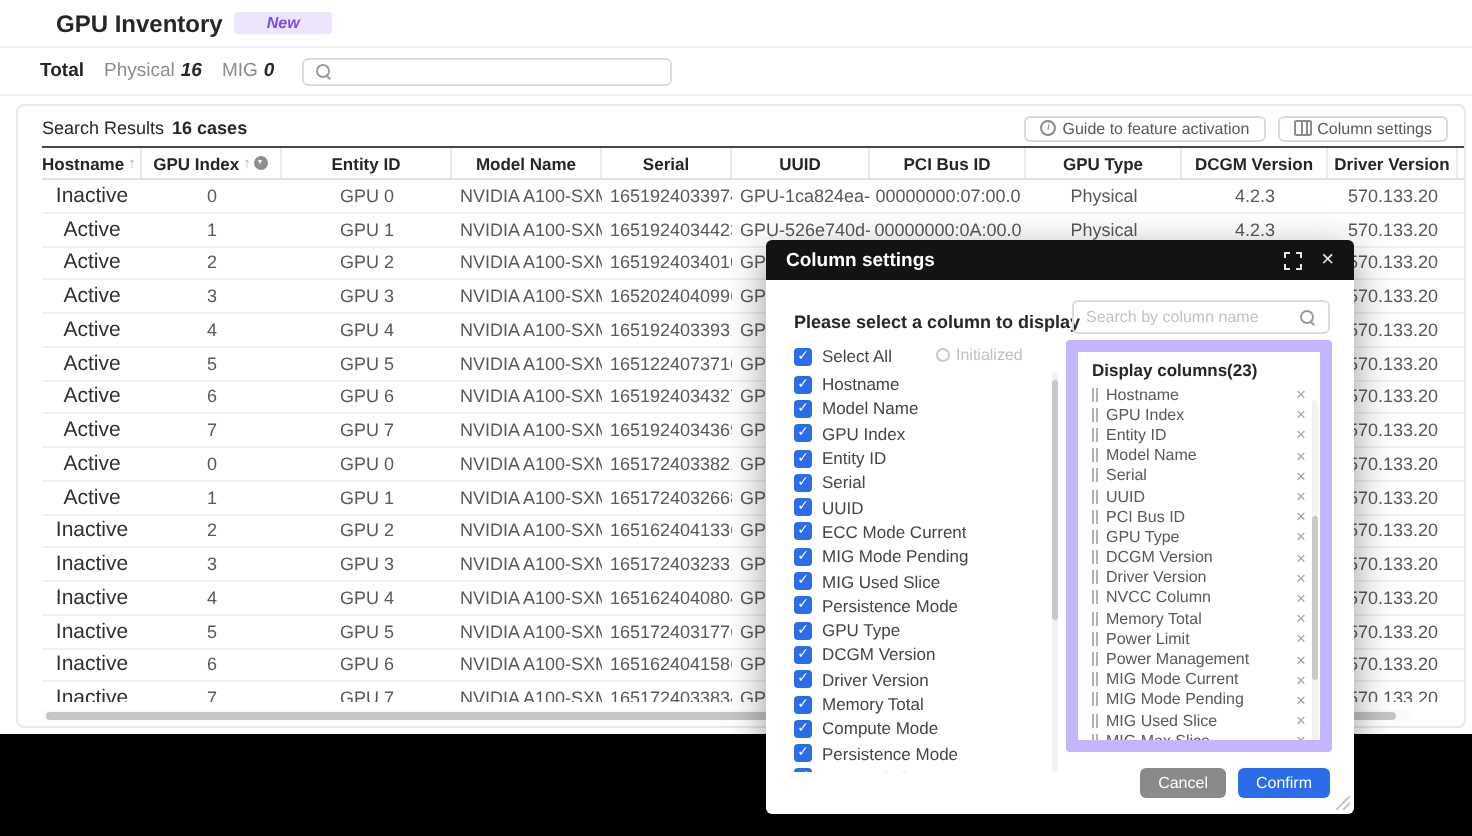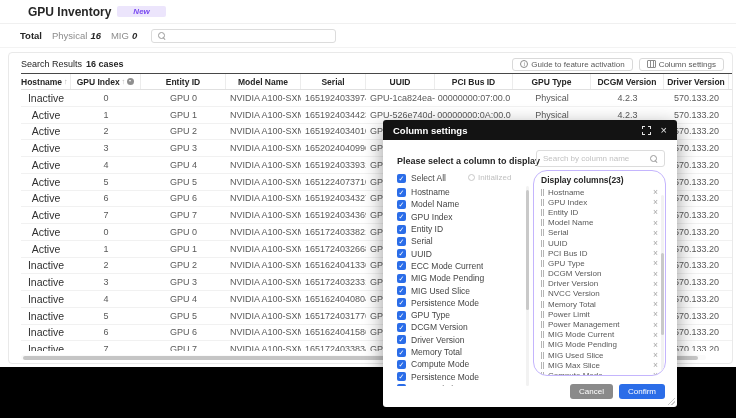"Display columns(23)" .display-panel { border: 1px solid #c4b5fd -> 6px solid #c4b5fd; border-radius: 14px -> 2px }
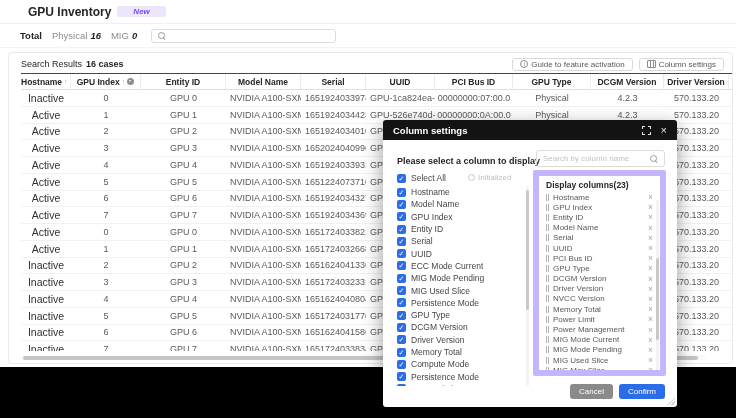"NVCC Version" span.dl { text: Version -> Column }
